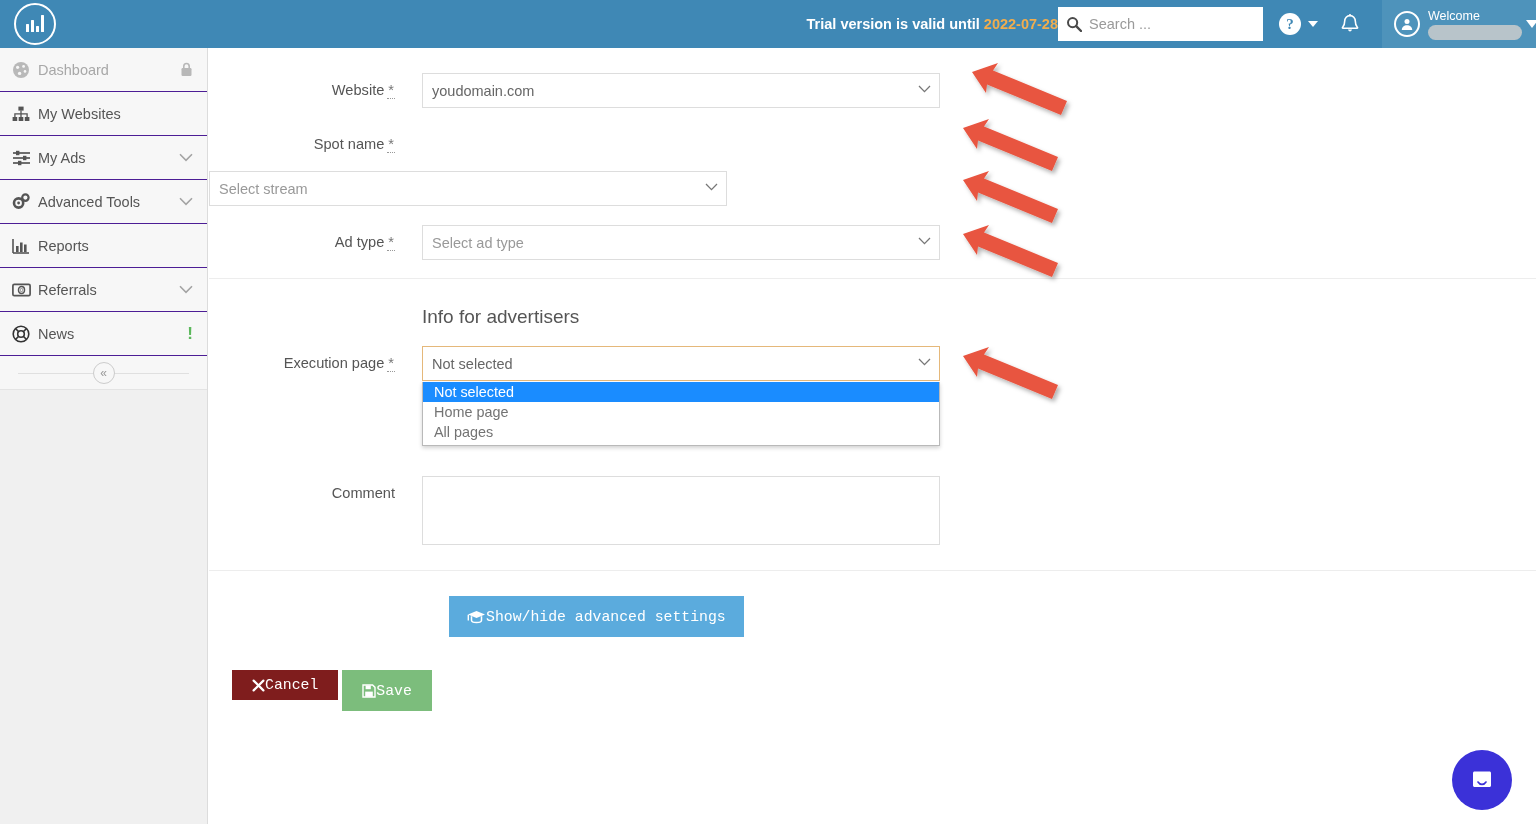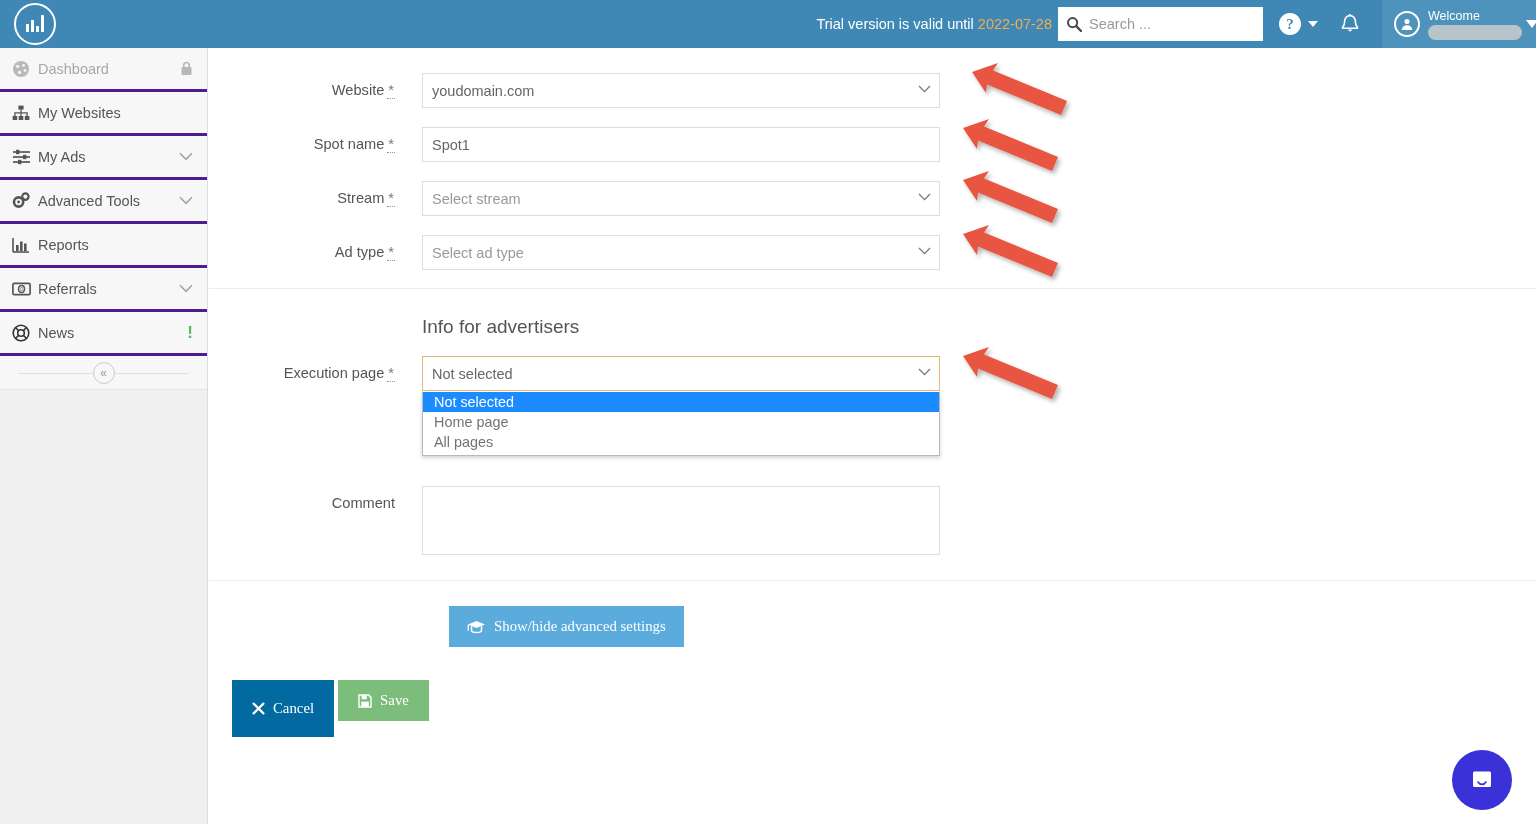"Trial version is valid until" .trial-text { font-weight: none -> bold; margin-right: 6px -> none }
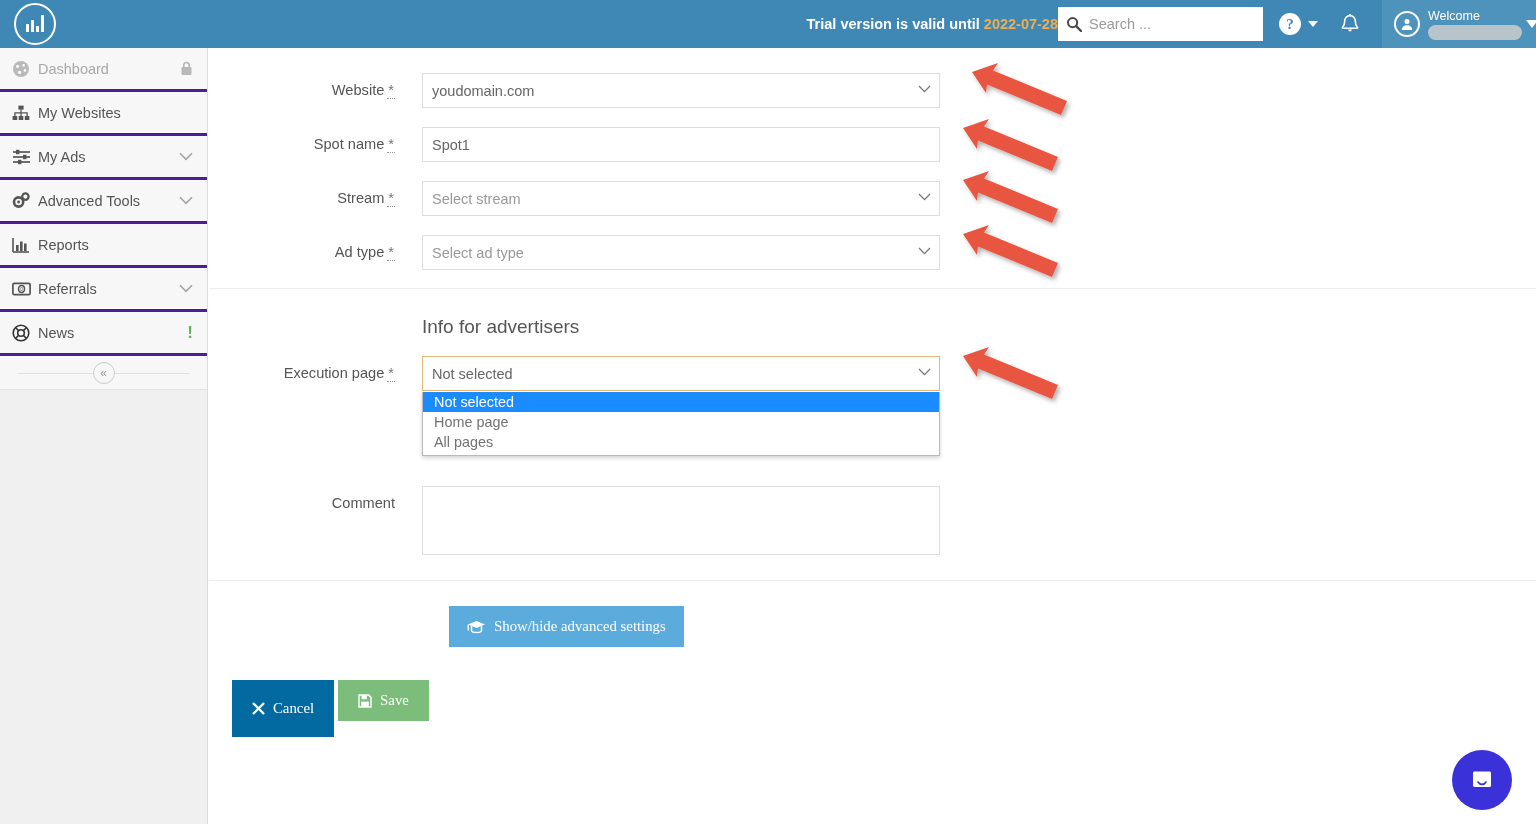"Dashboard" .nav-item { border-bottom: 3px solid #4c1d95 -> 1px solid #4c1d95 }
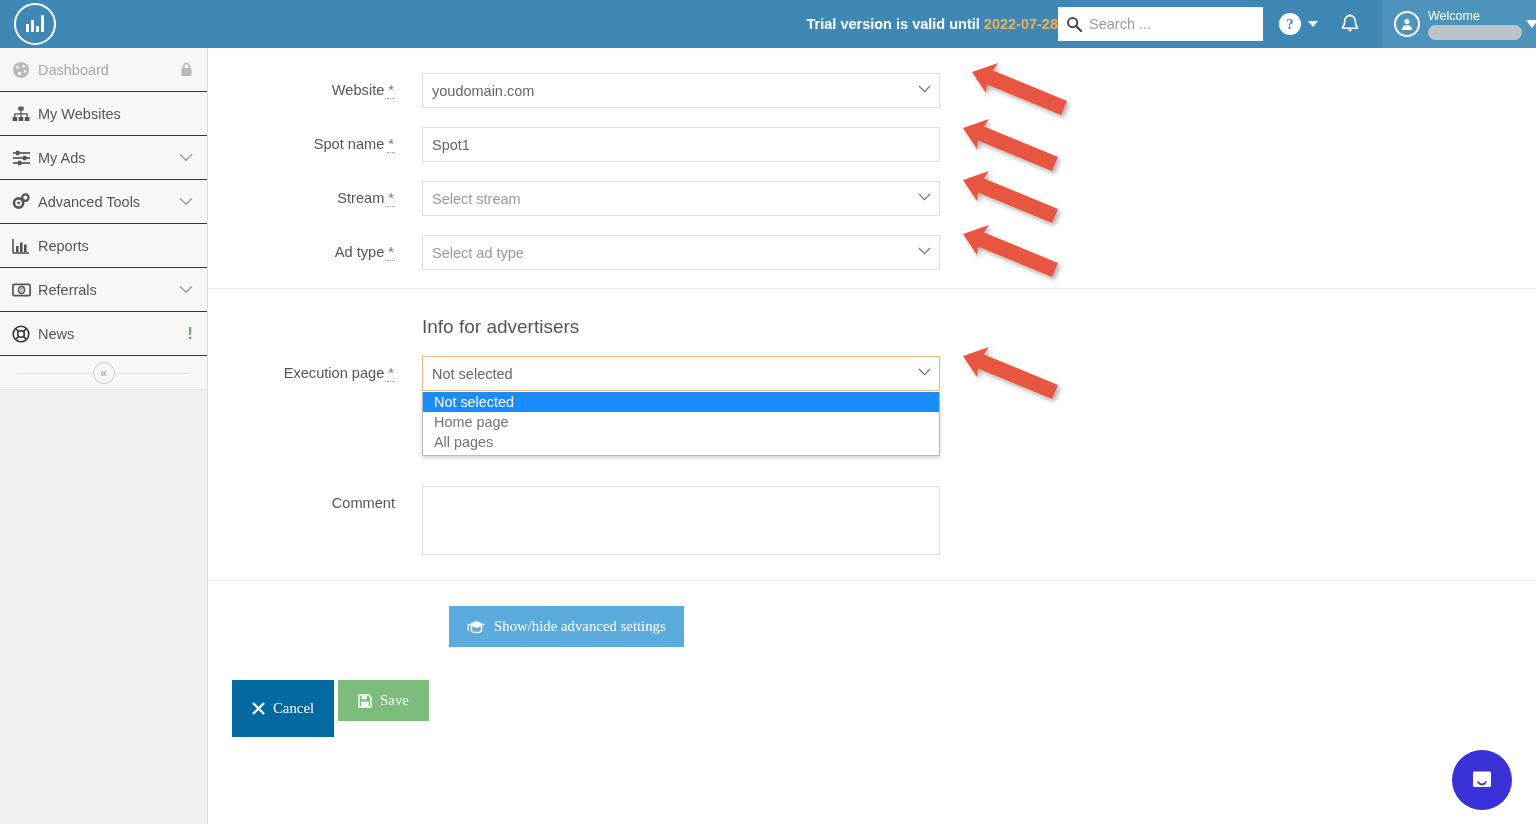"Spot1" div.fctl { html: <div> <input> </div> -> none }
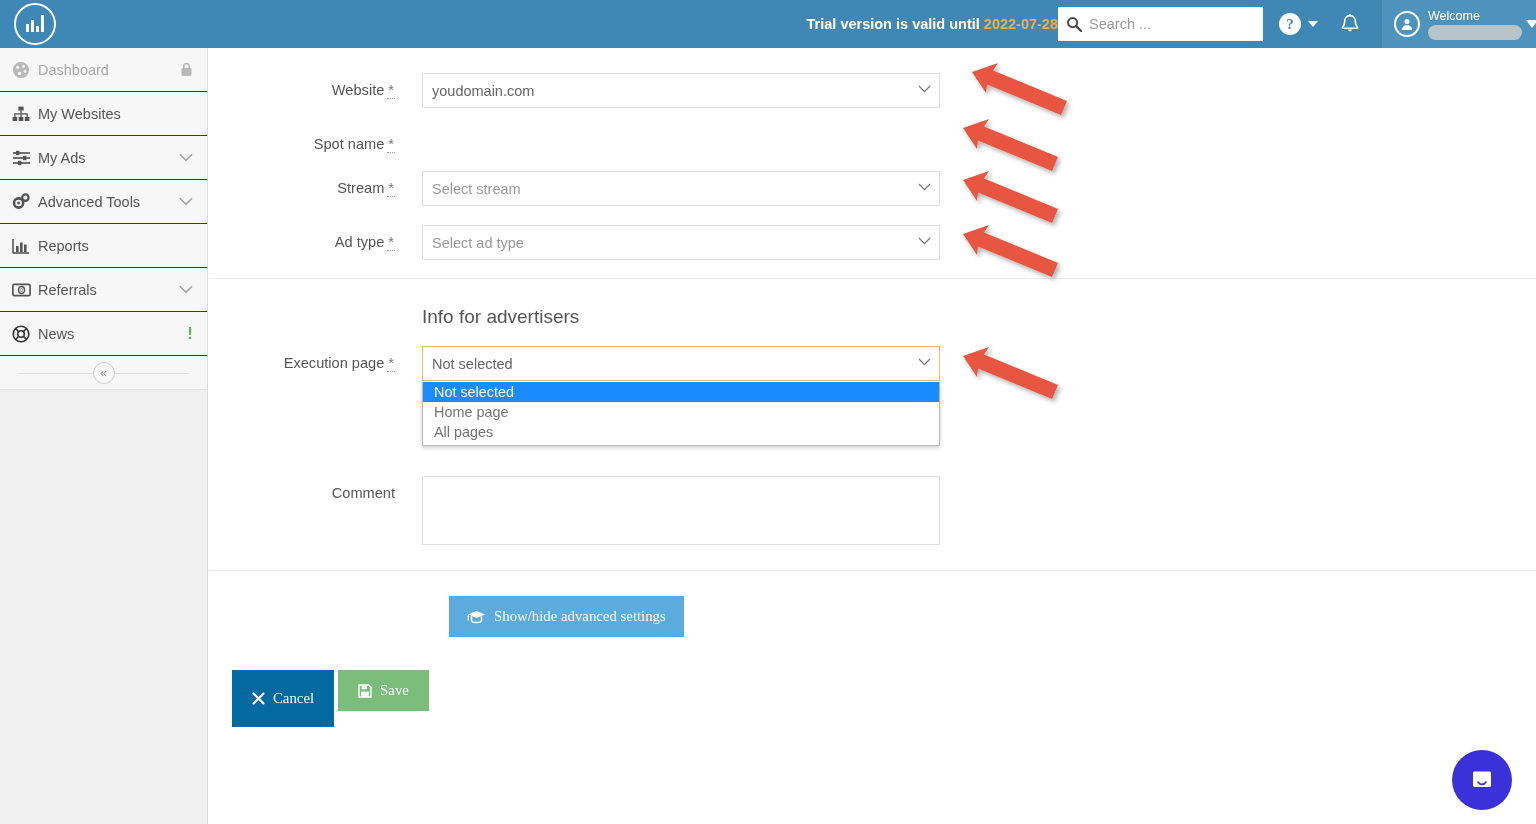"Stream *" div.flabel { html: <div> <span>Stream</span><span>*</span> </div> -> none }
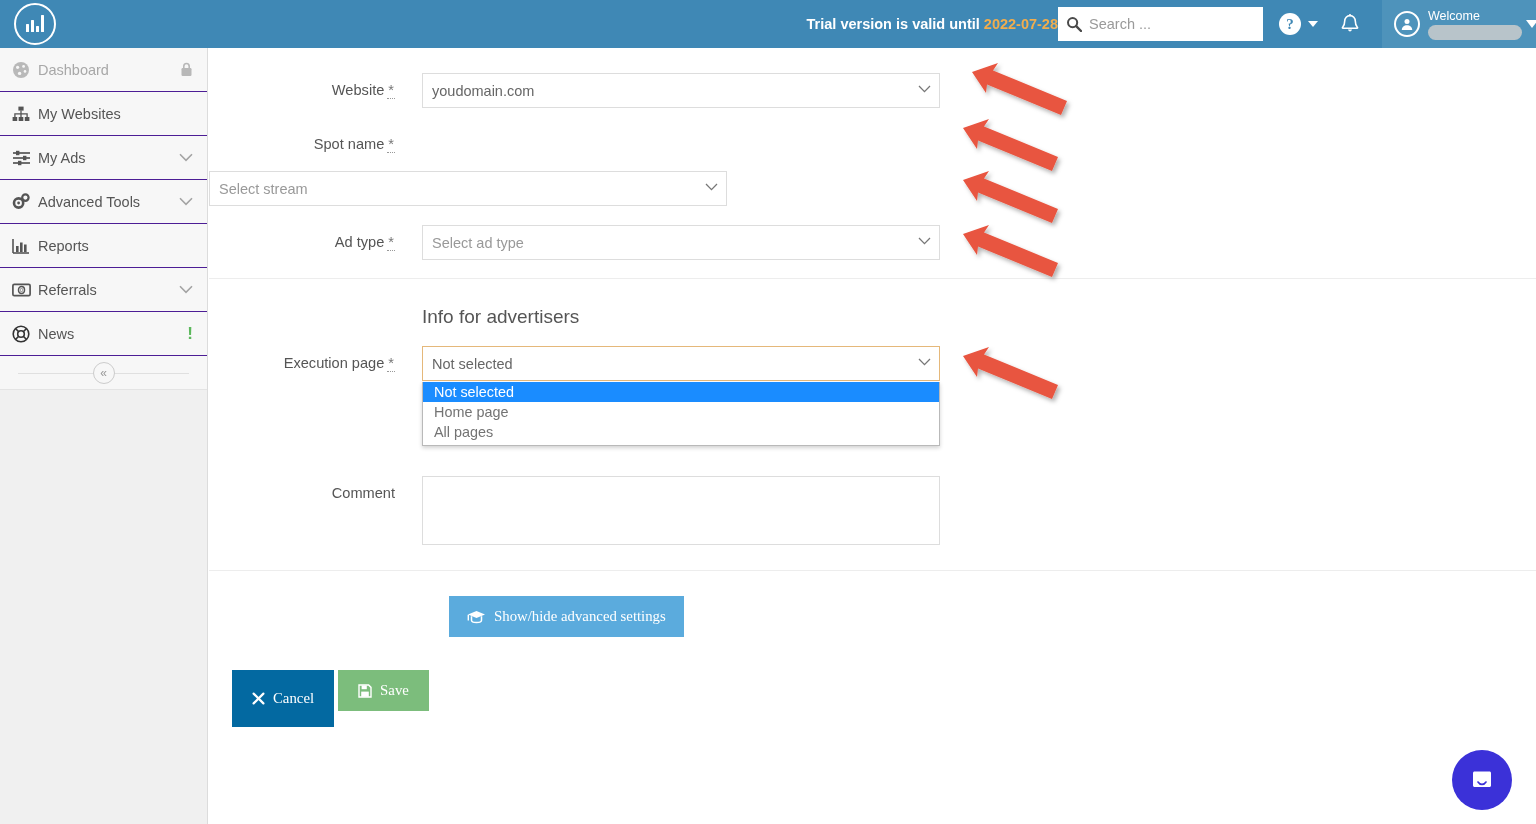"Show/hide advanced settings" .btn { font-family: Liberation Serif, serif -> Liberation Mono, monospace; gap: 8px -> none }
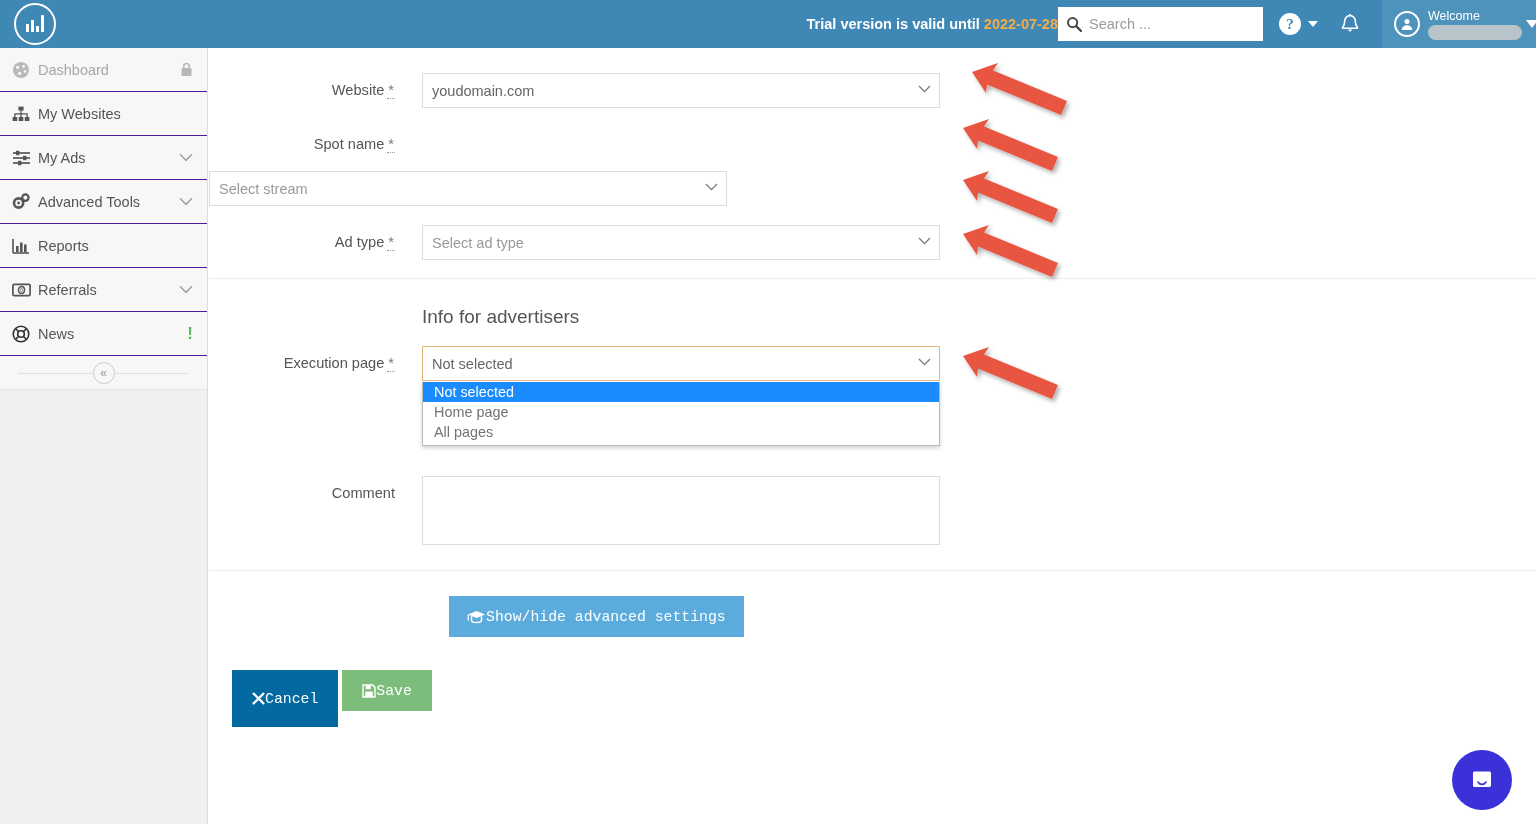"Cancel" .btn-cancel { background: #0369a1 -> #7f1d1d; height: 57px -> 30px }
